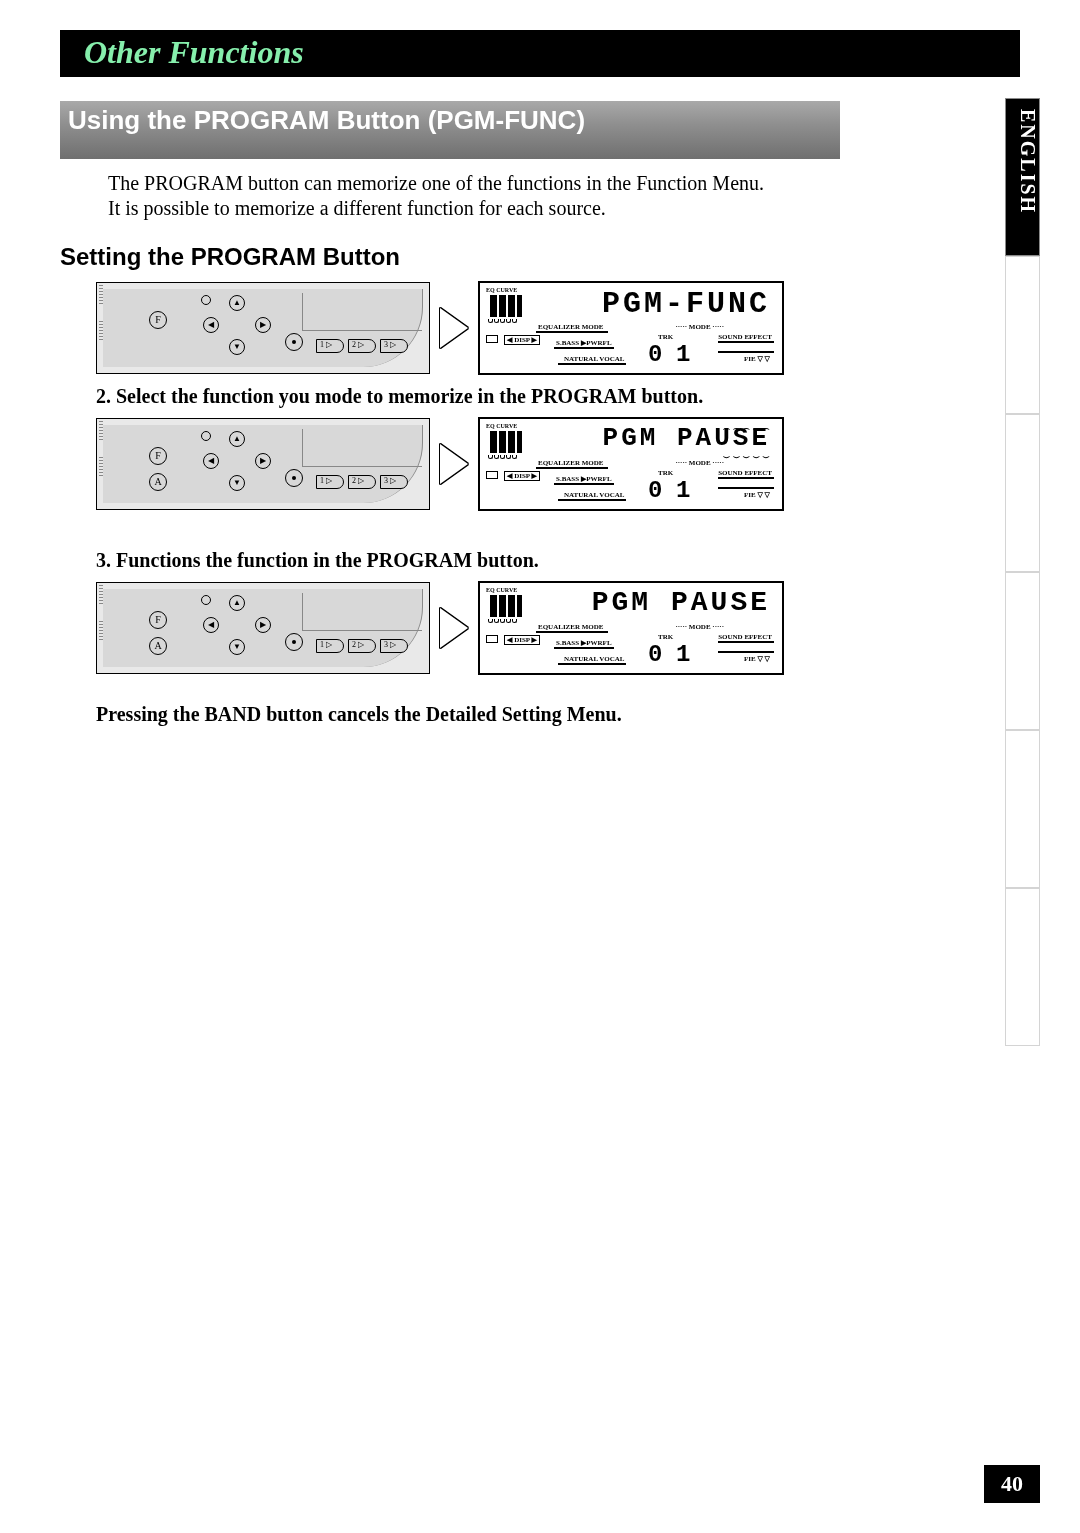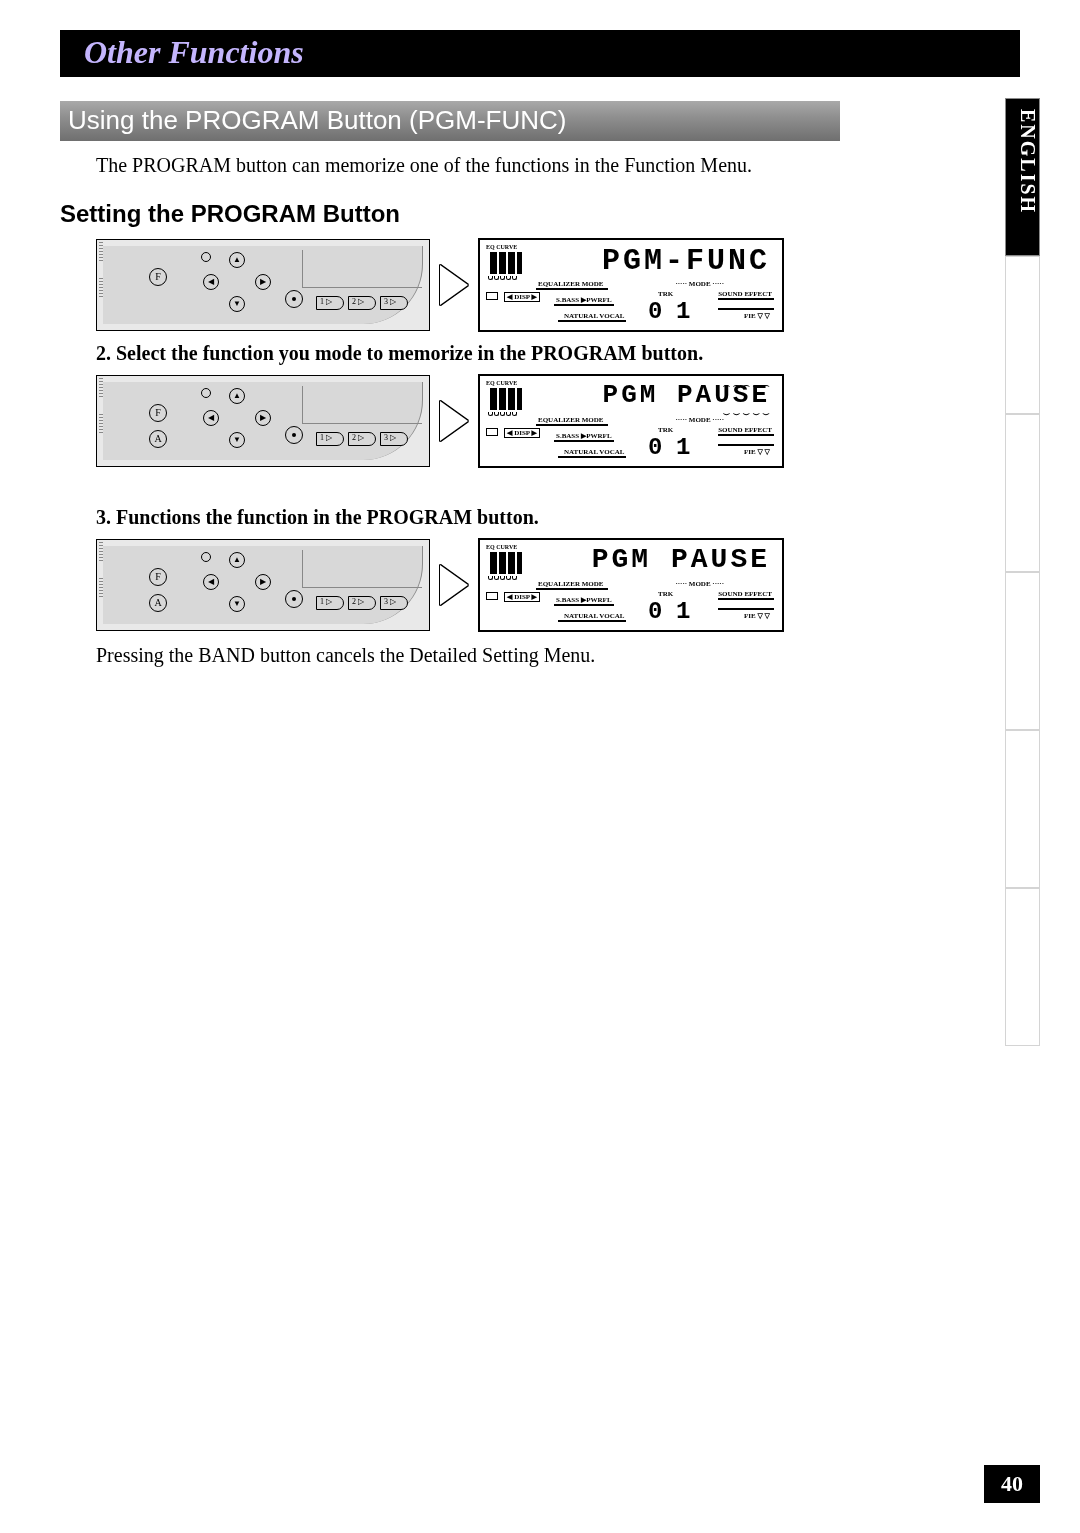"Other Functions" .chapter-bar { color: #c4b5fd -> #86efac }
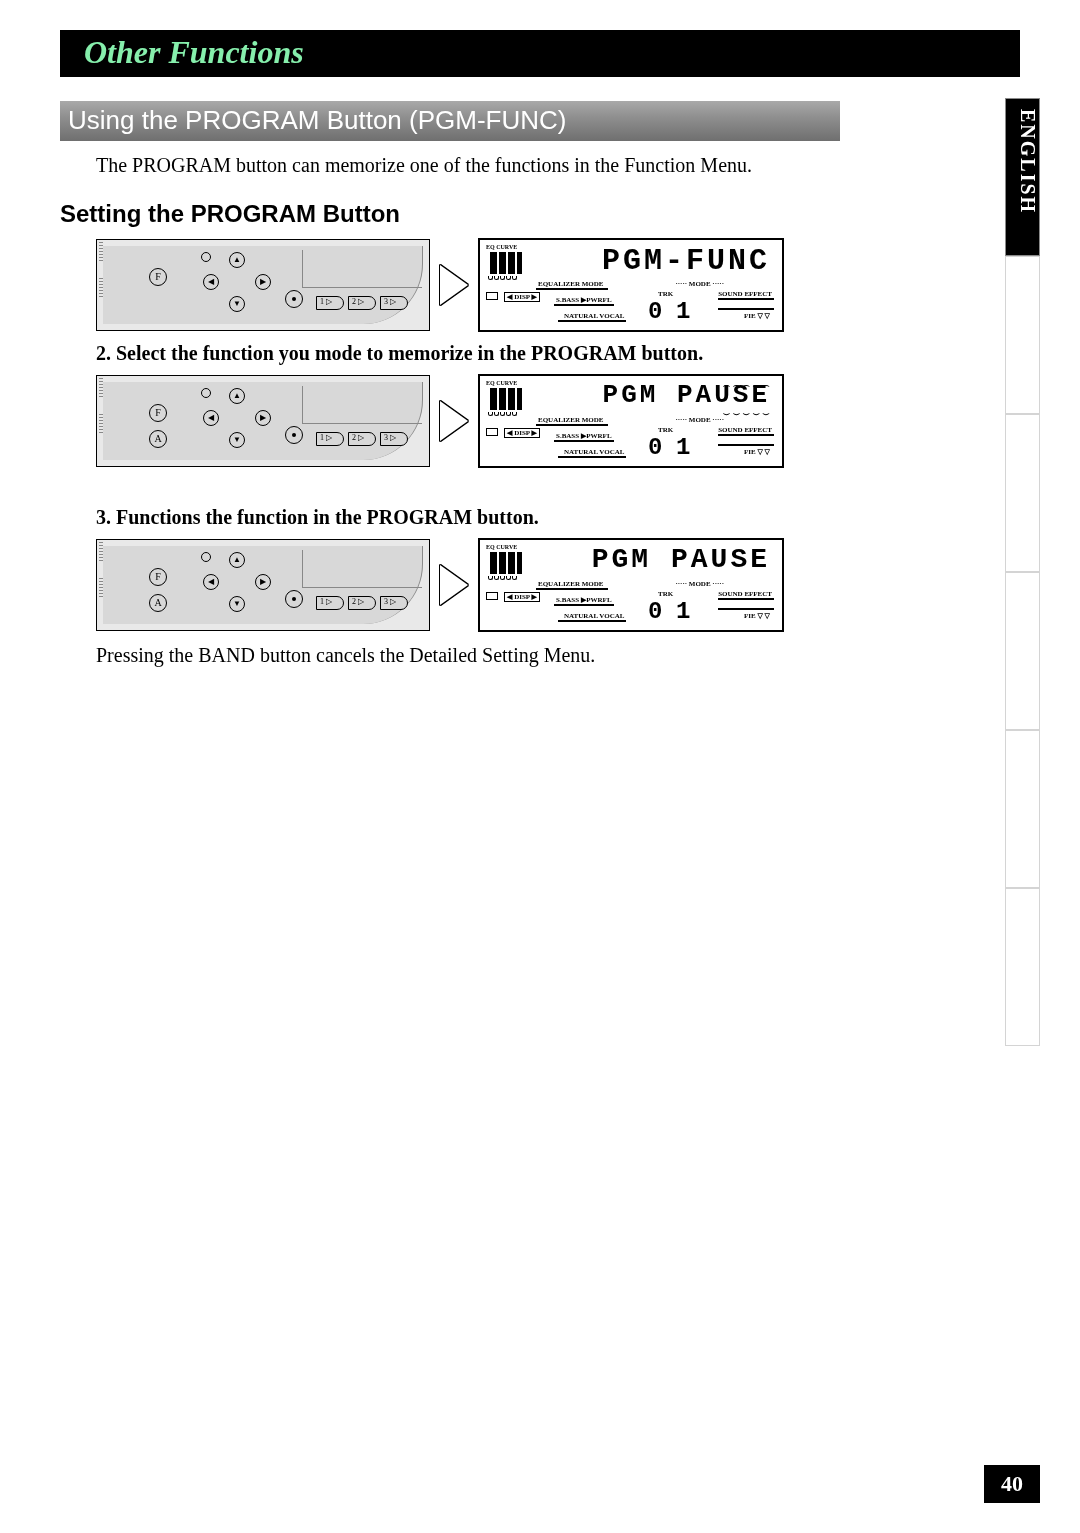"Using the PROGRAM Button (PGM-FUNC)" .section-bar { font-weight: normal -> bold; padding: 4px 8px 5px 8px -> 4px 8px 23px 8px }
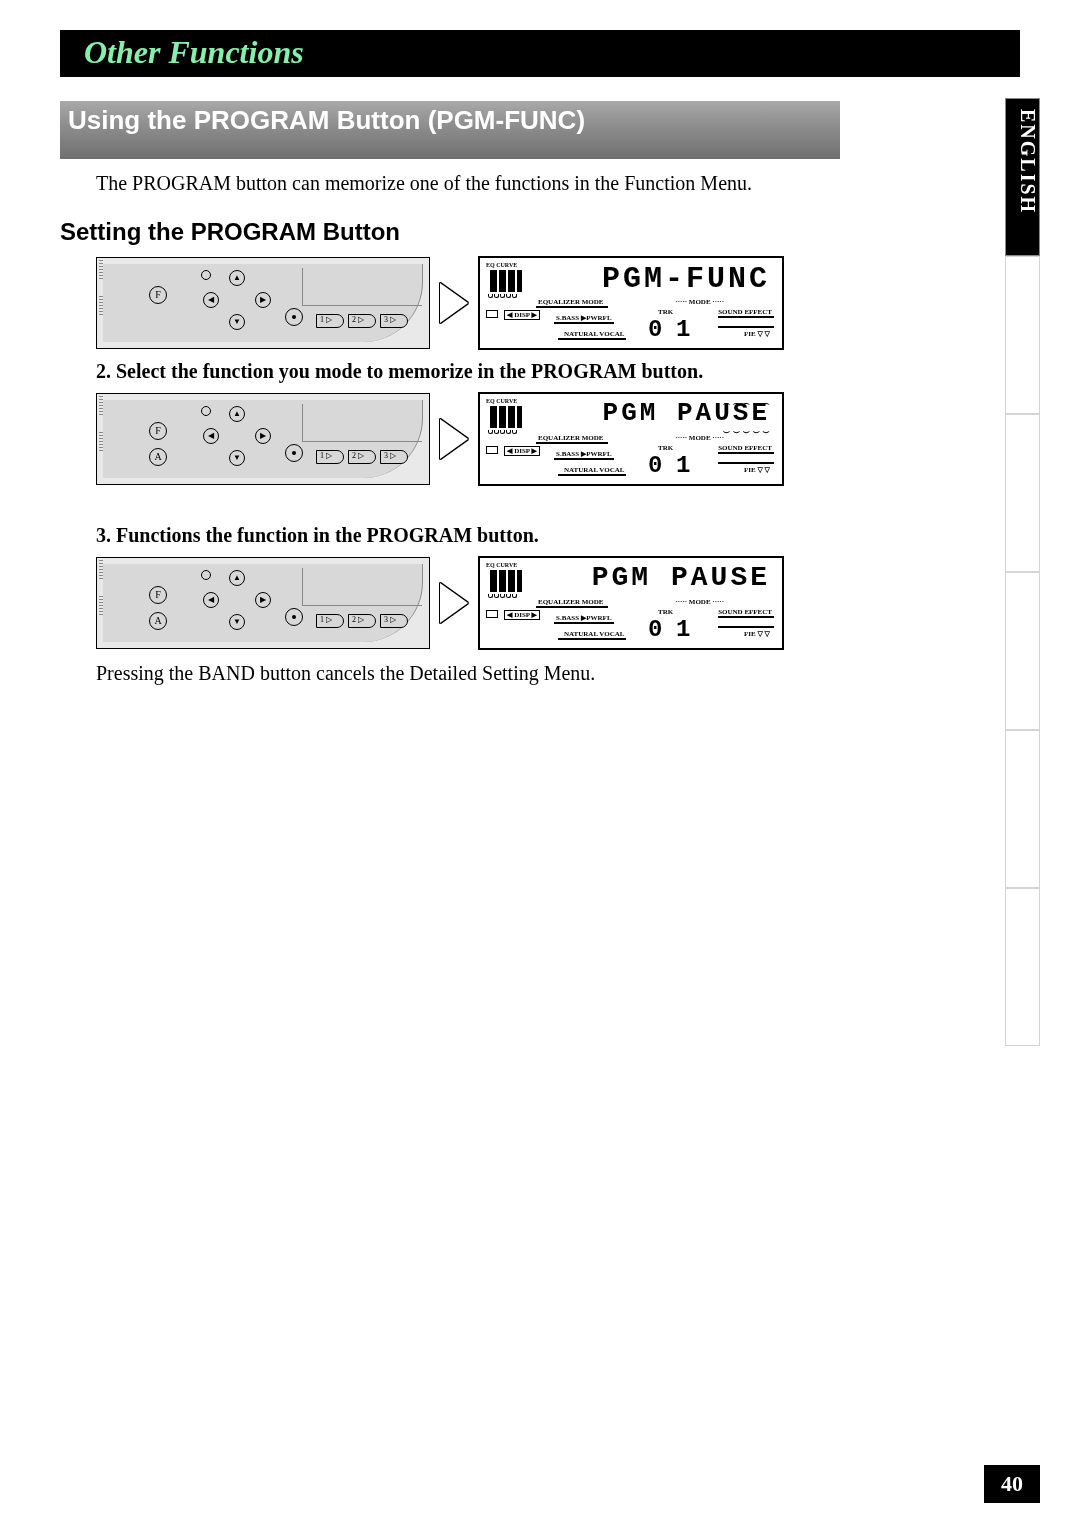"The PROGRAM button can memorize" .intro { margin-left: 36px -> 48px }
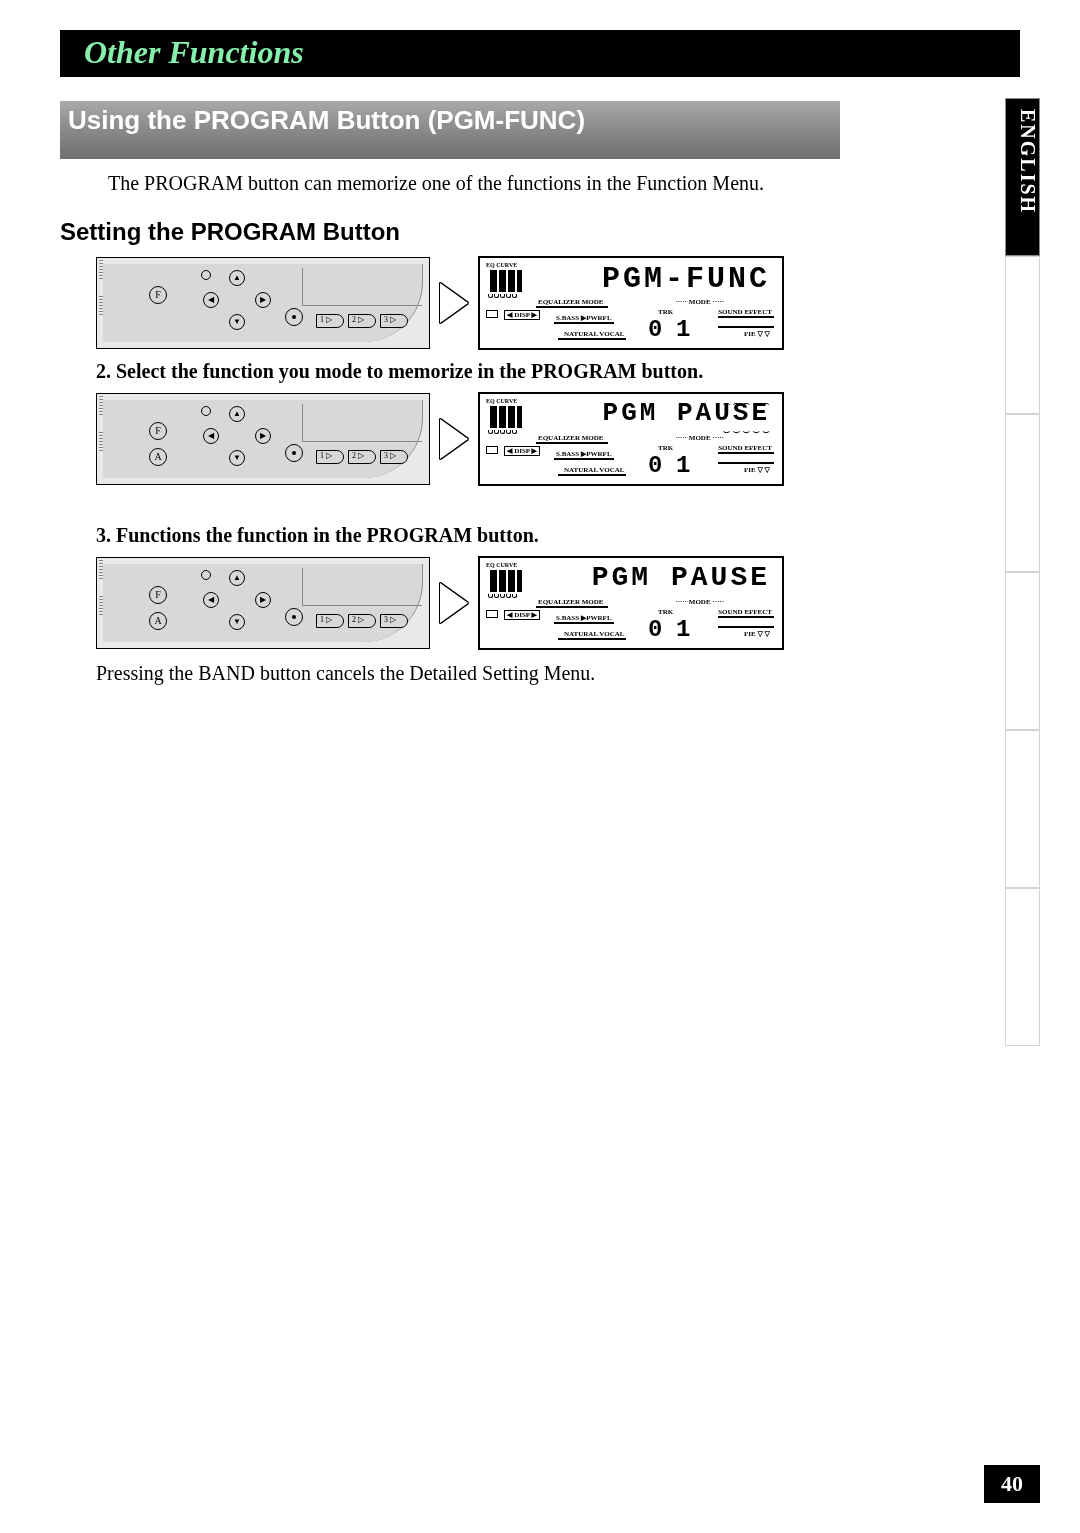"It is possible to memorize" div { html: none -> <div>It is possible to memorize a different function for each source.</div> }
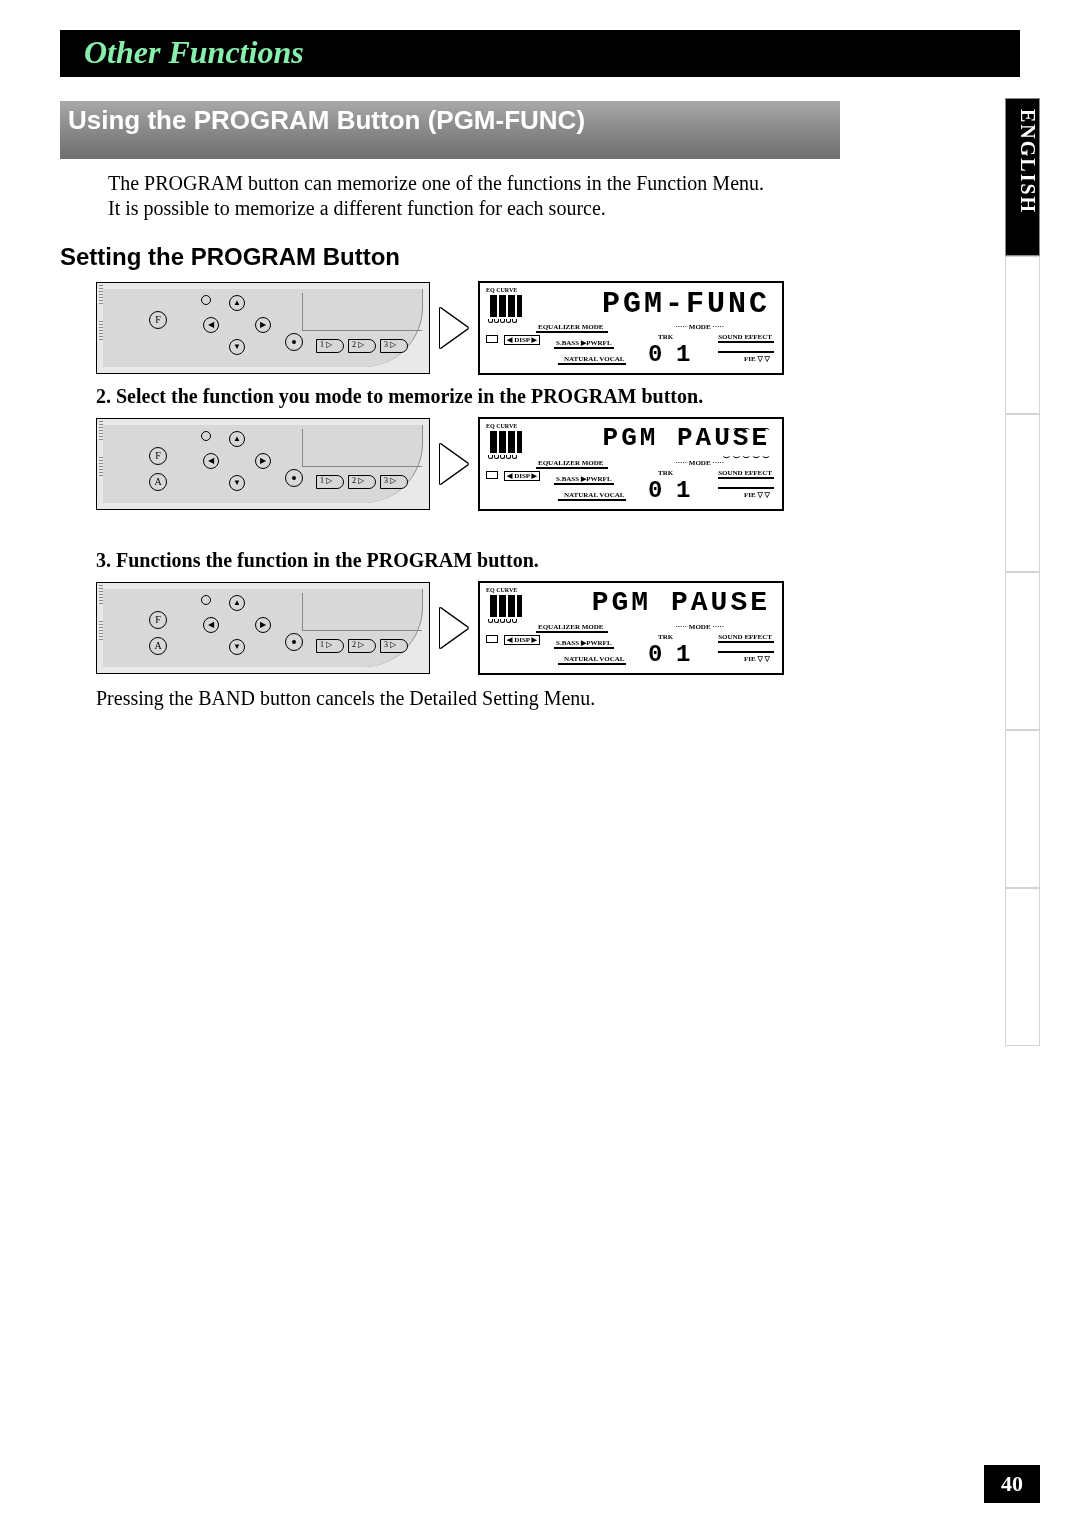"Pressing the BAND button cancels" .note-after { font-weight: none -> bold; margin-top: 12px -> 28px }
